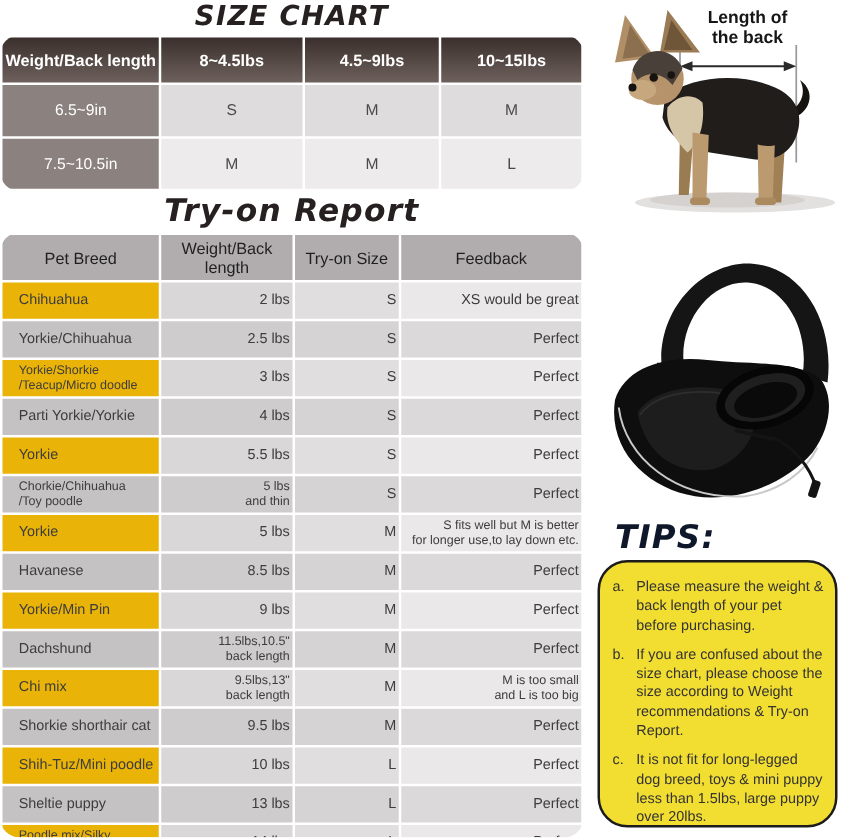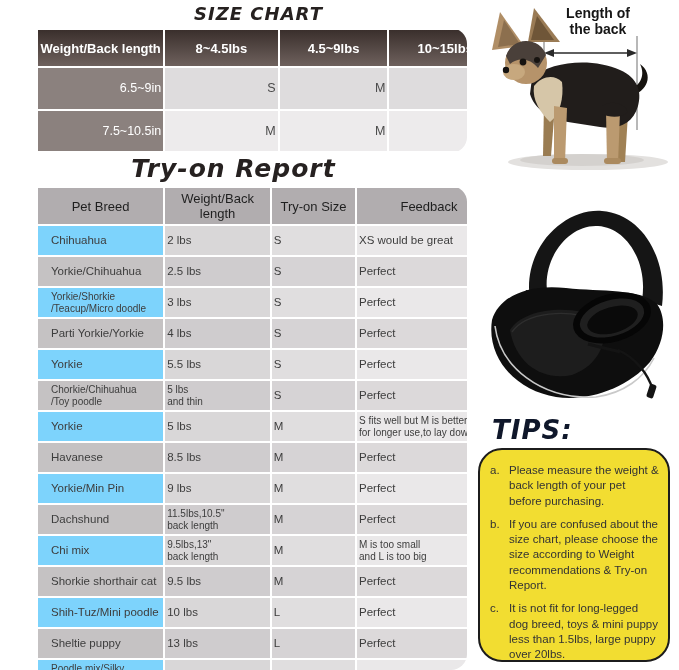"SIZE CHART" #size-title { font-size: 18px -> 22px; padding-left: 25px -> none }
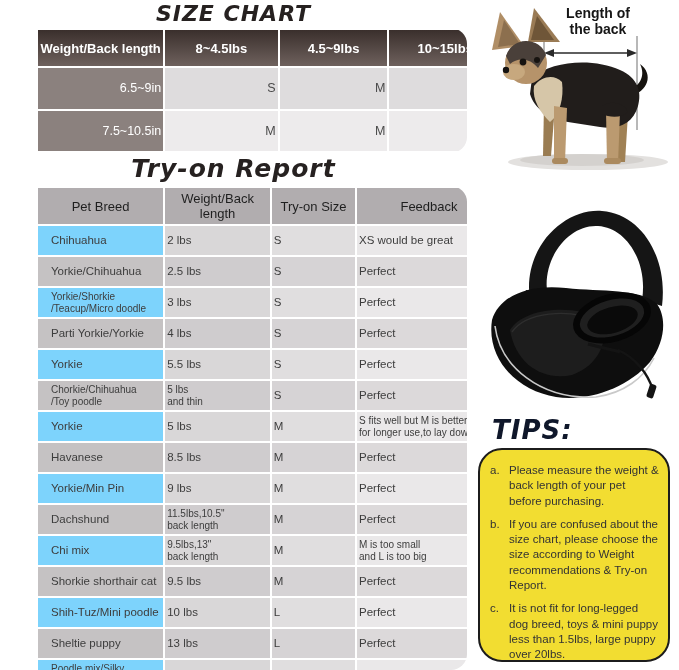"Weight/Back length" table { margin-left: 36px -> none }
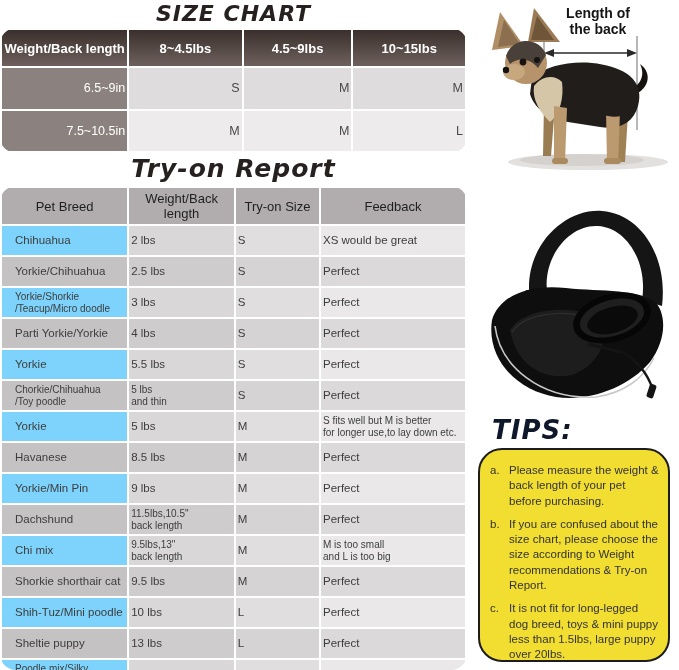"6.5~9in" #size-table td { text-align: right -> center }
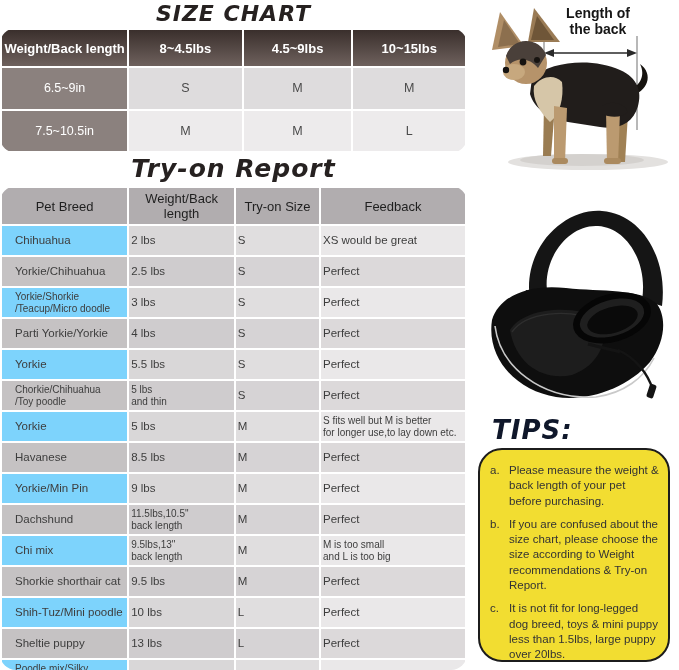"Chihuahua" #tryon-table tr.light td:nth-child(1) { background: #7dd3fc -> #eab308 }
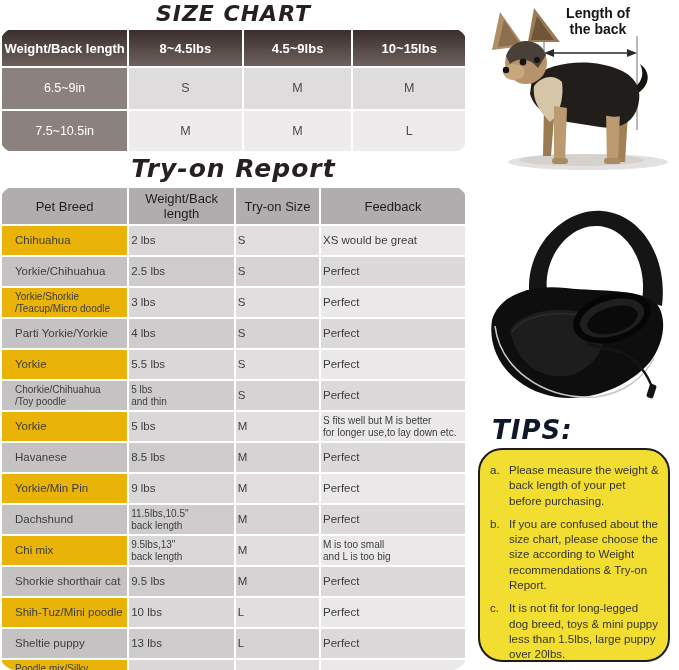"2 lbs" #tryon-table td { text-align: left -> right }
